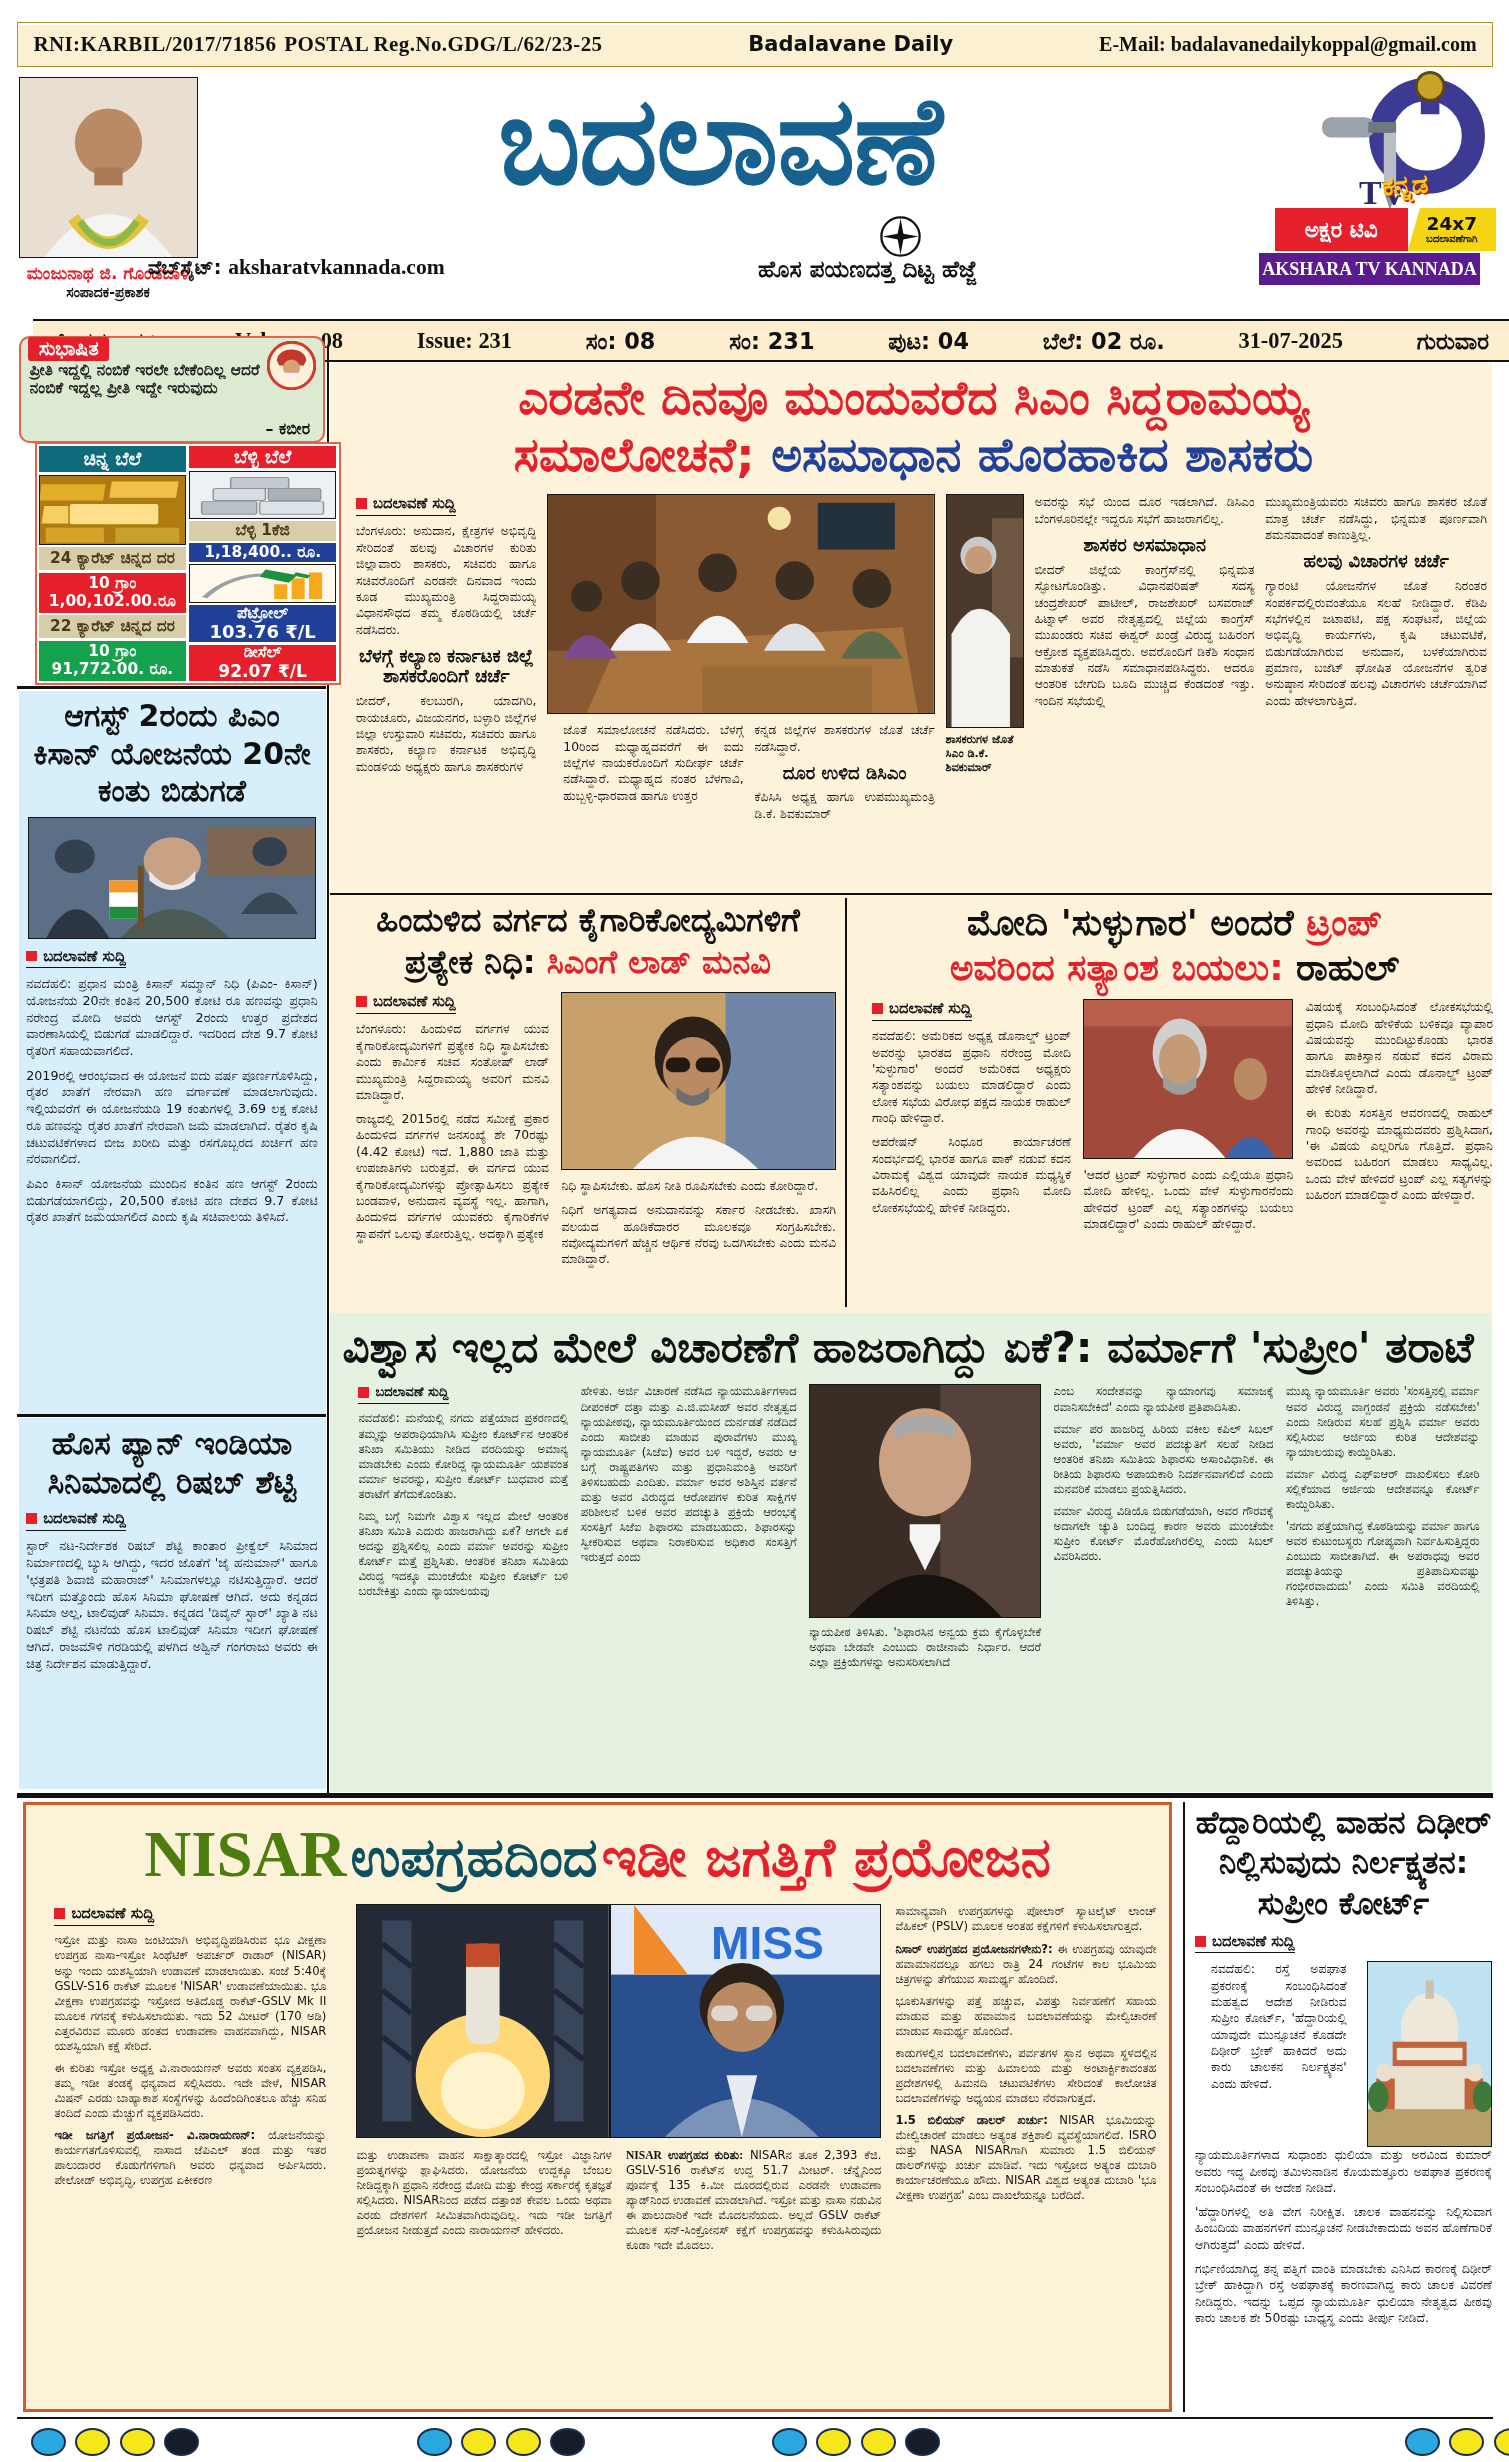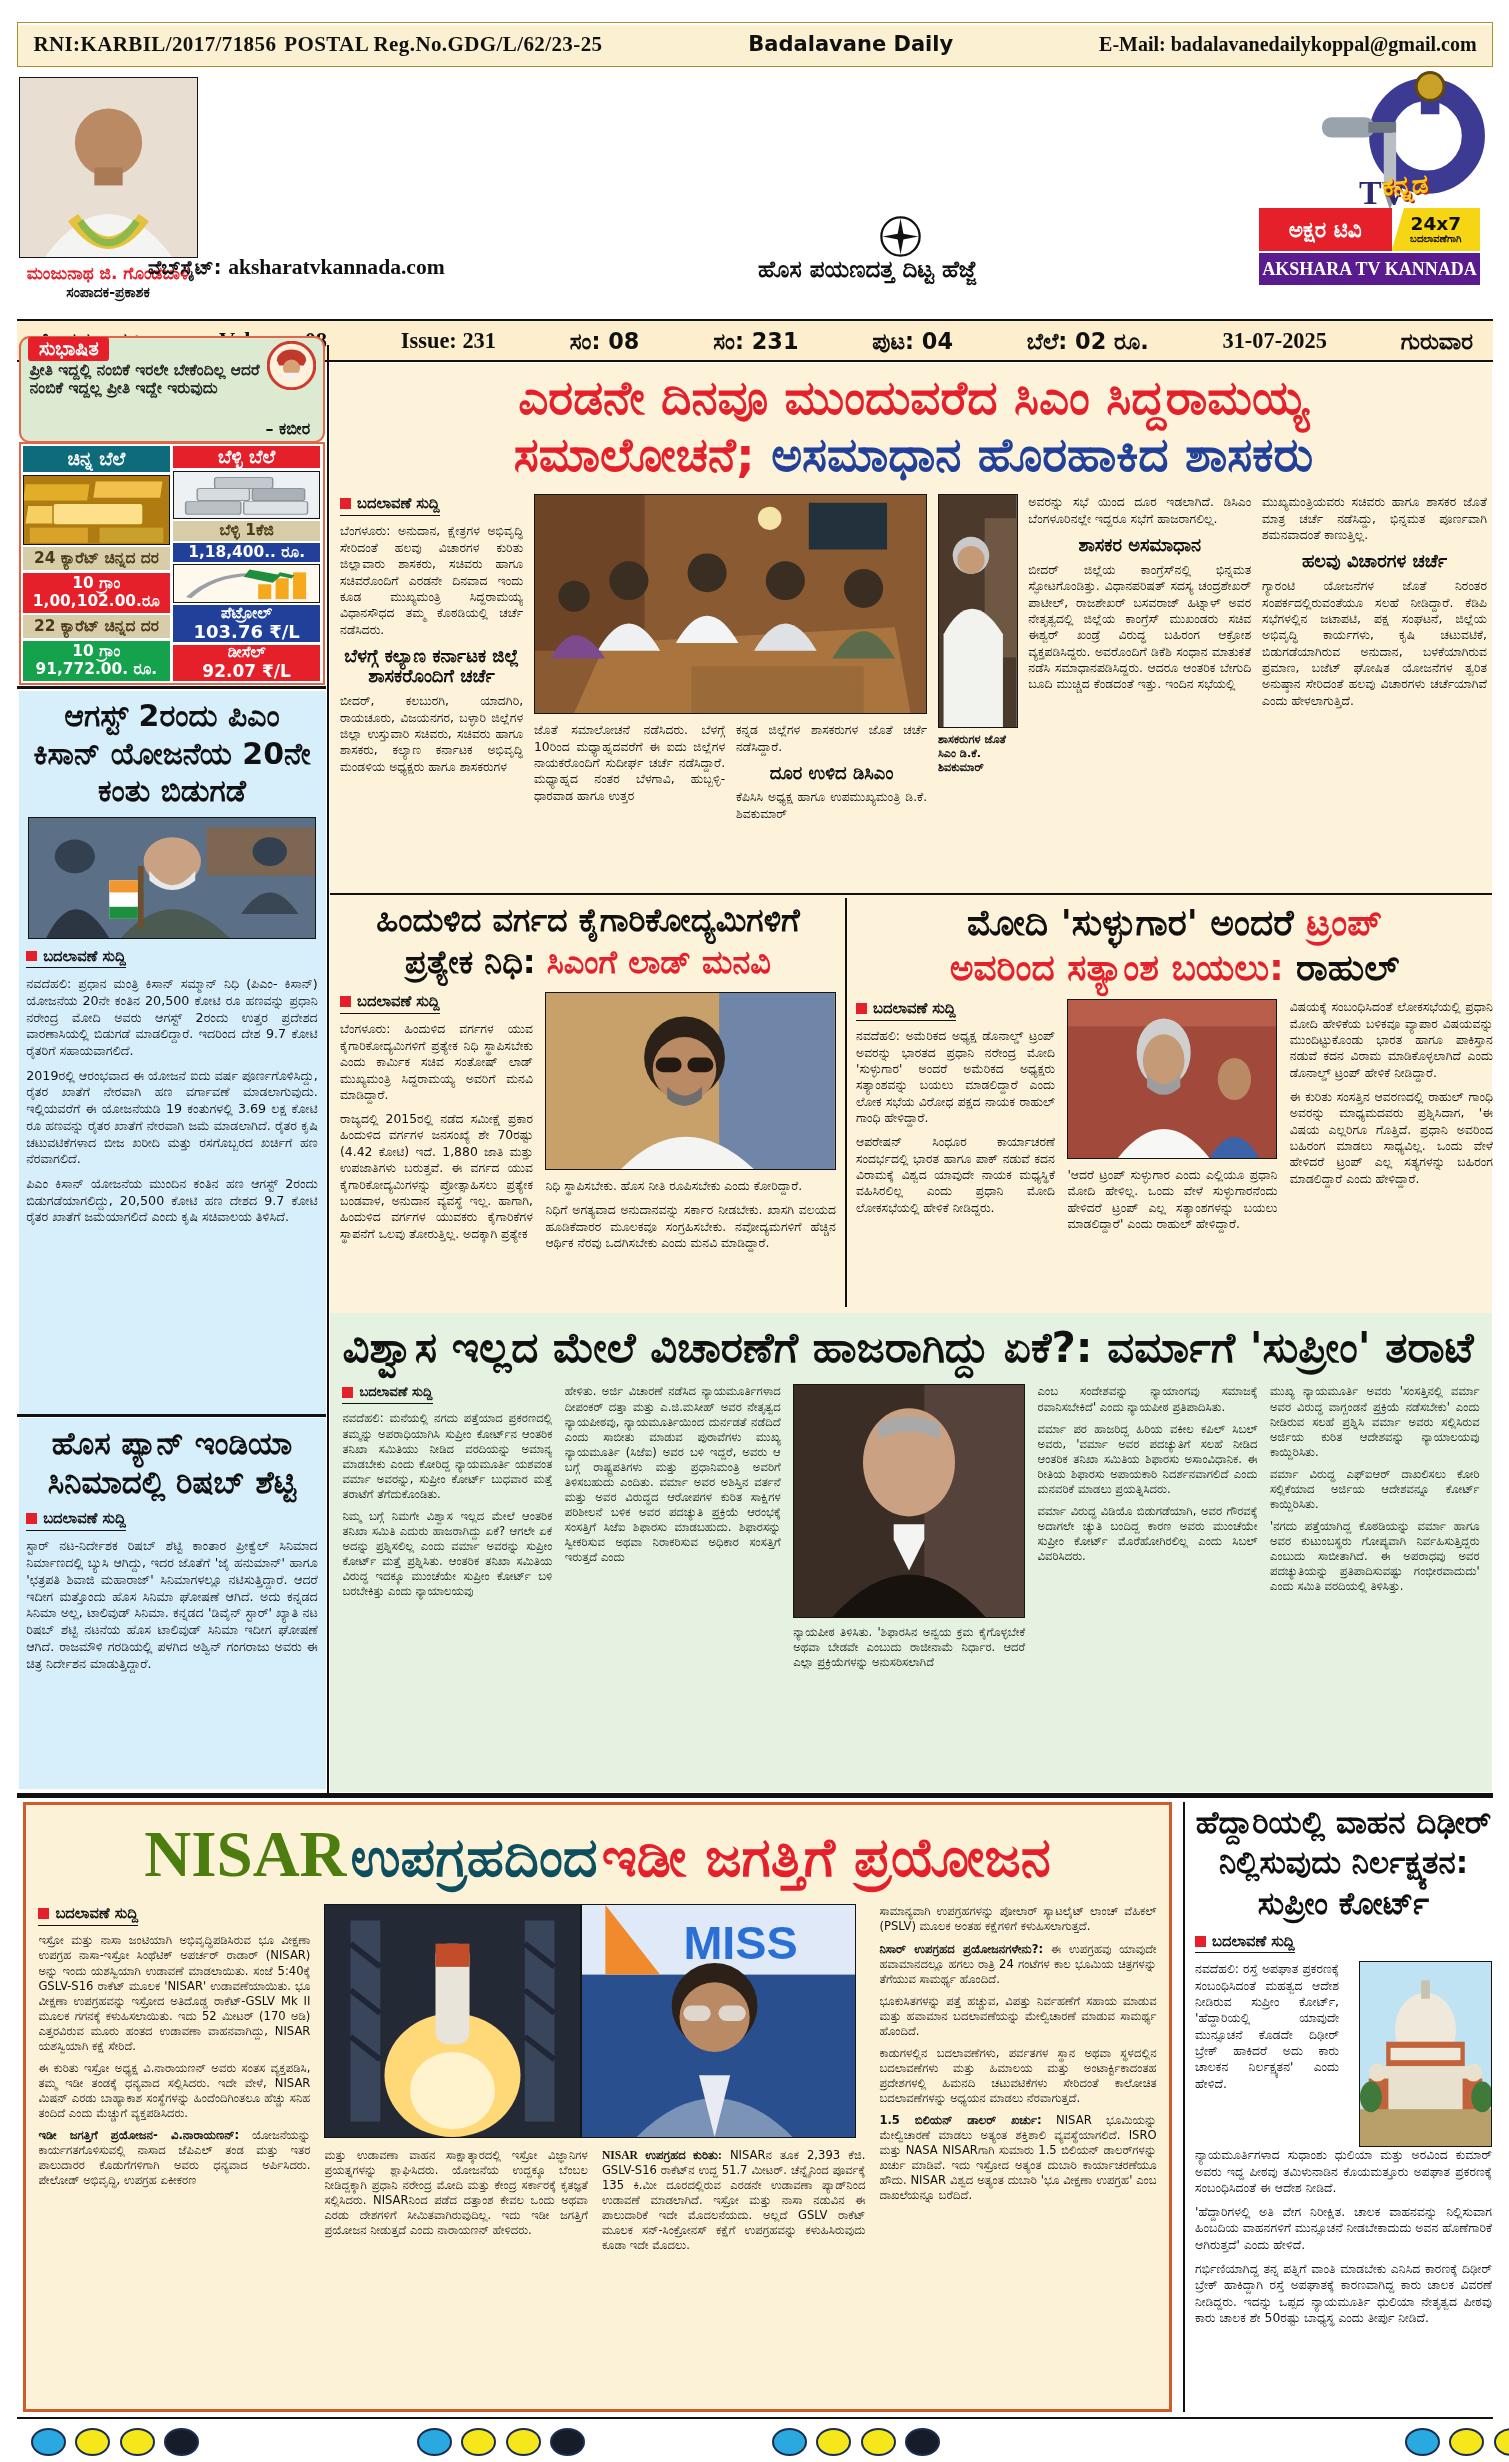"ಬದಲಾವಣೆ" div.abs { html: none -> <div>ಬದಲಾವಣೆ</div> }
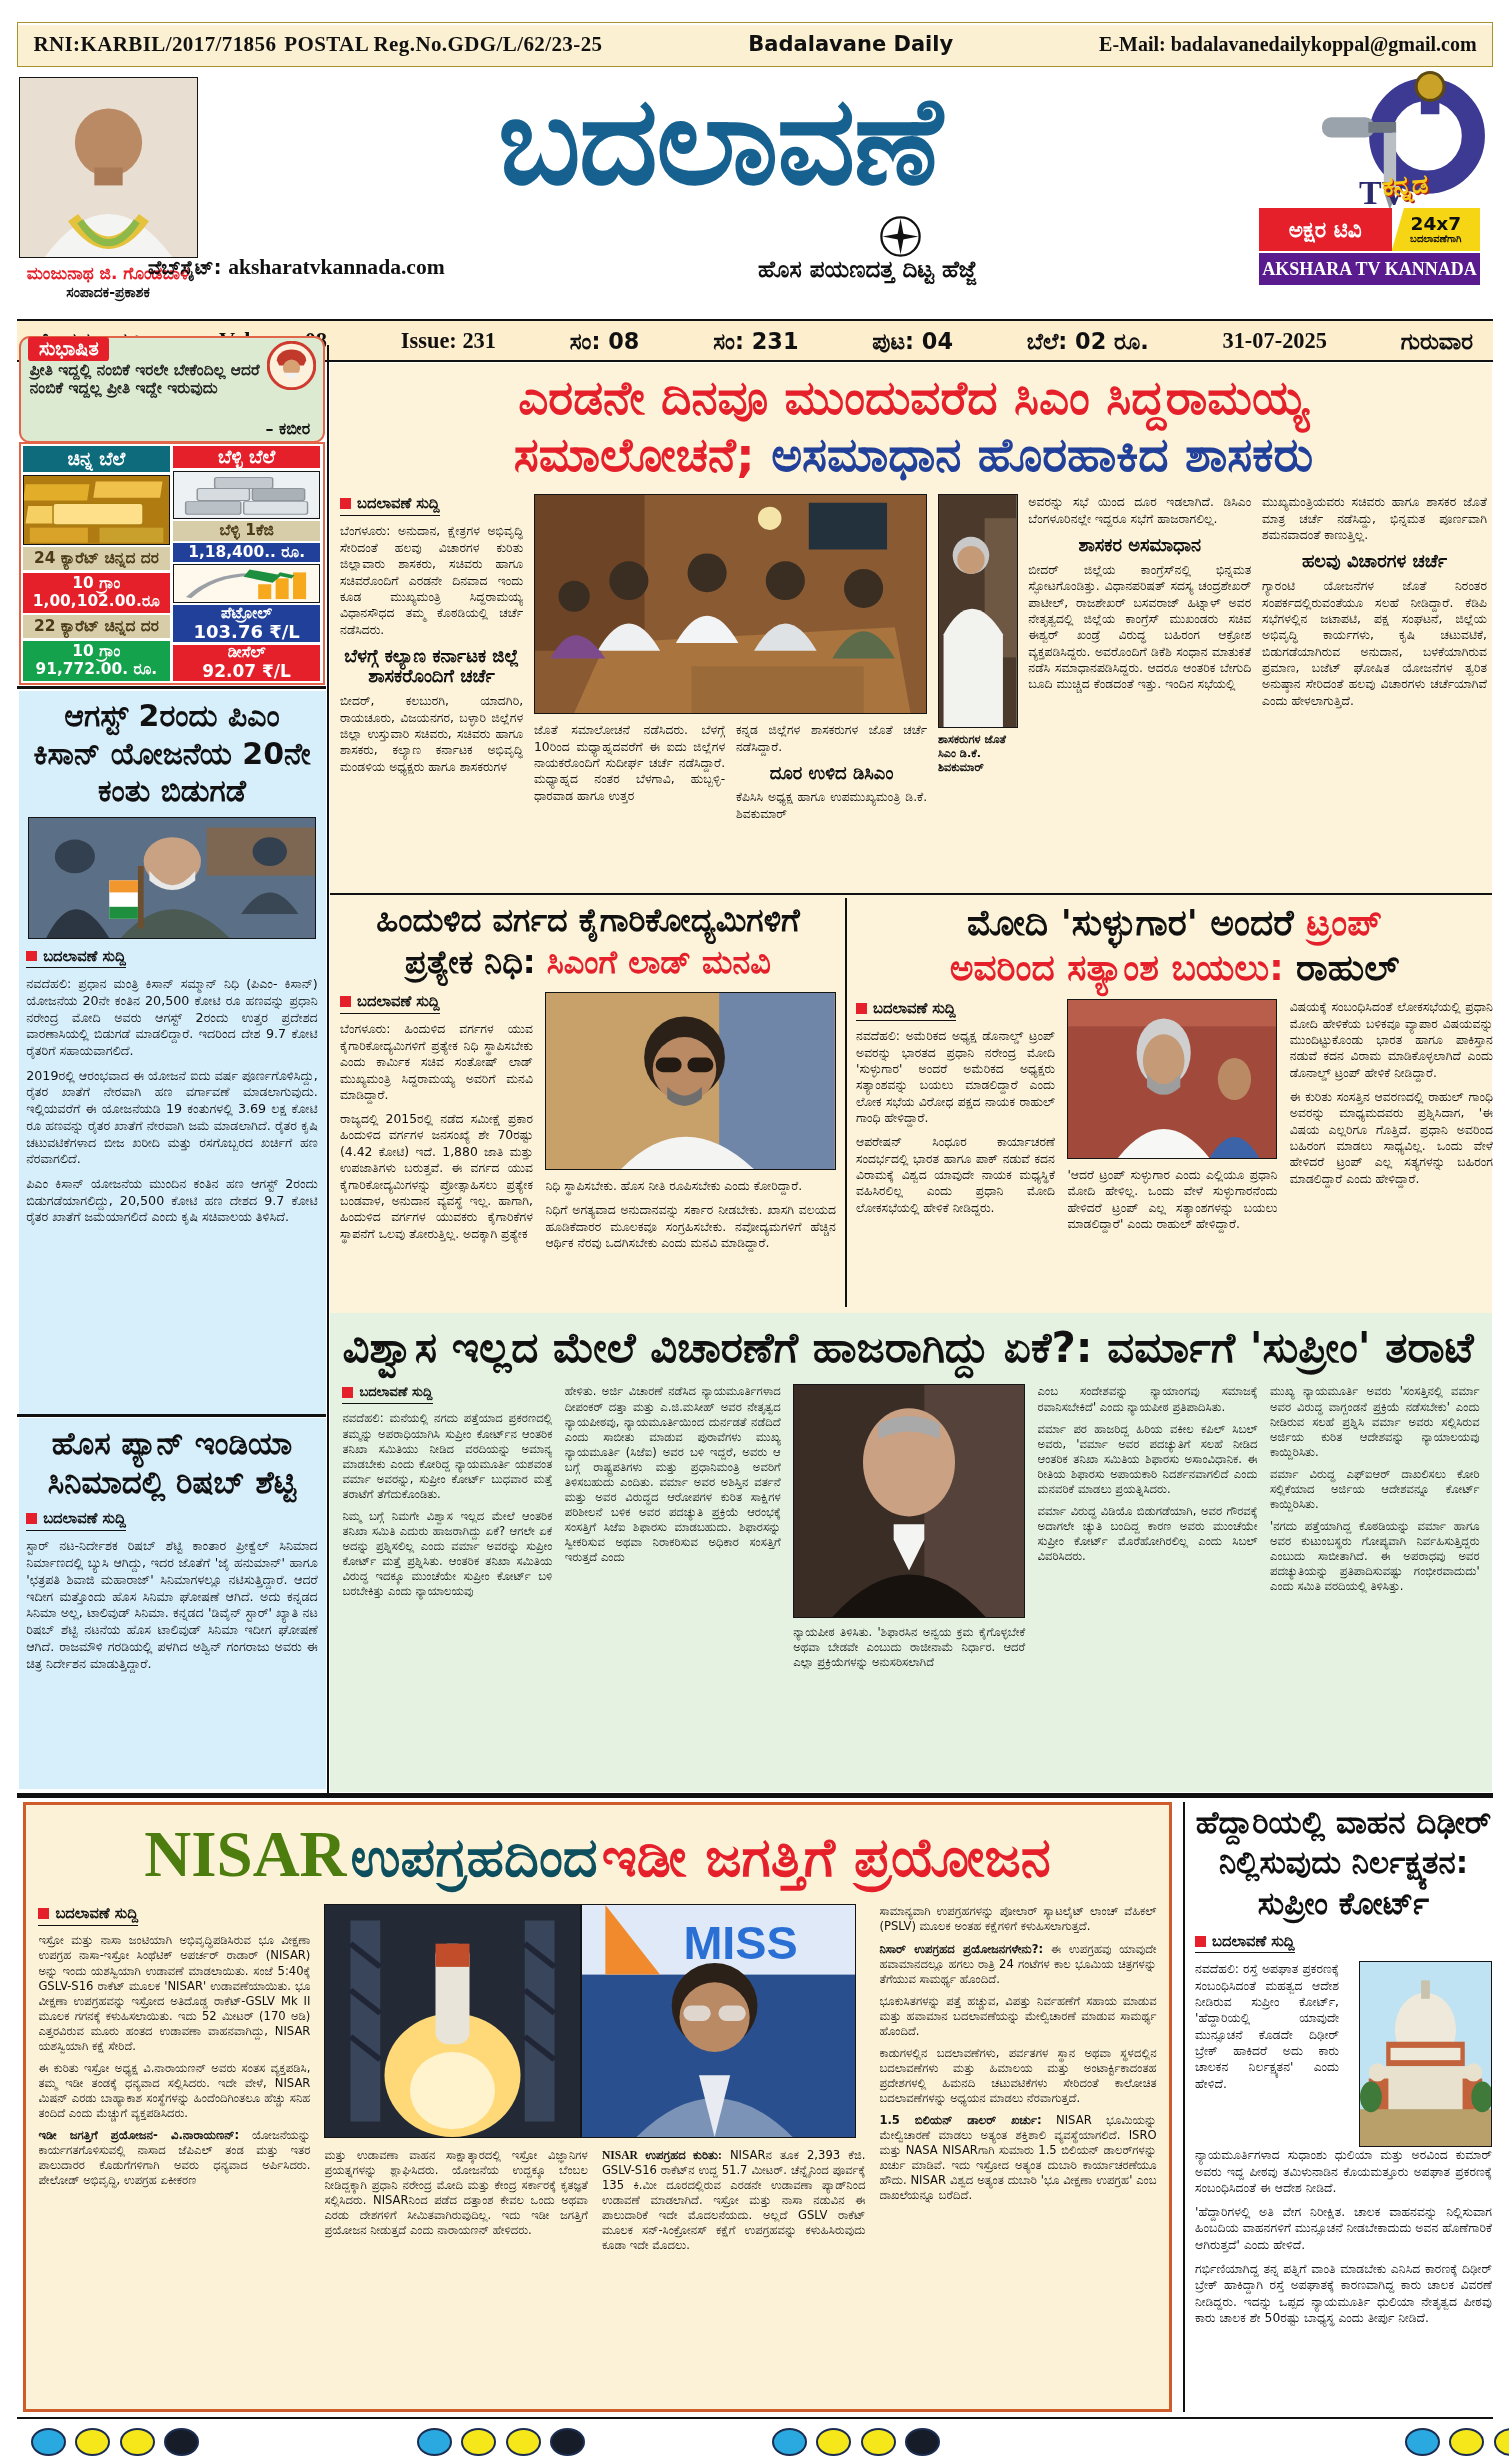"ಅಕ್ಷರ ಟಿವಿ" .flex { margin-left: none -> 16px }
